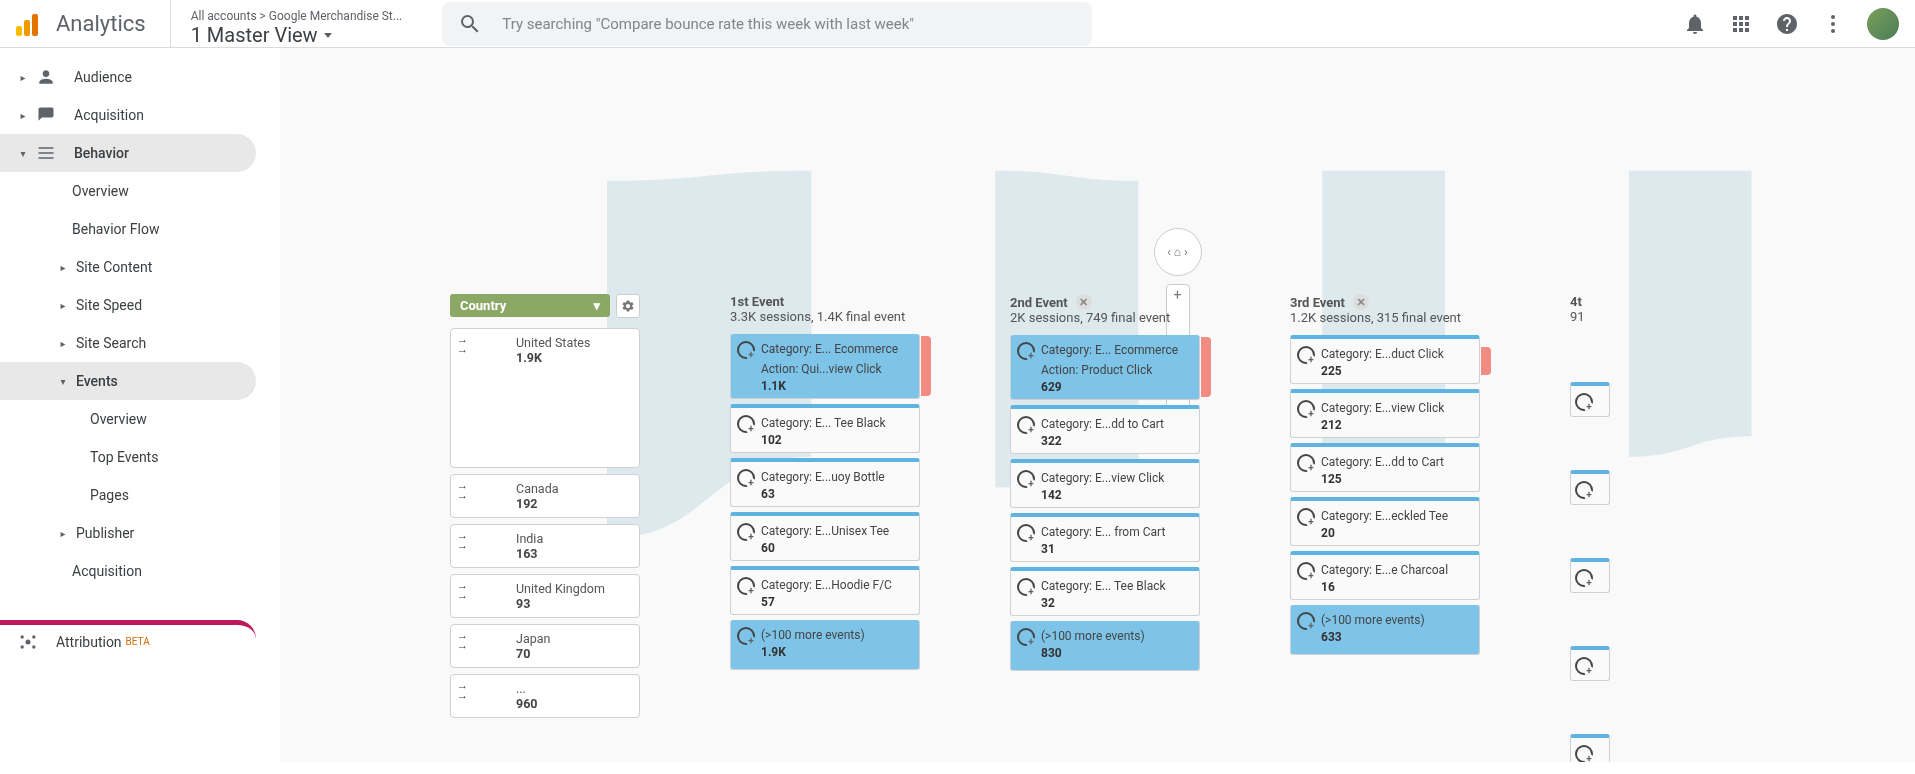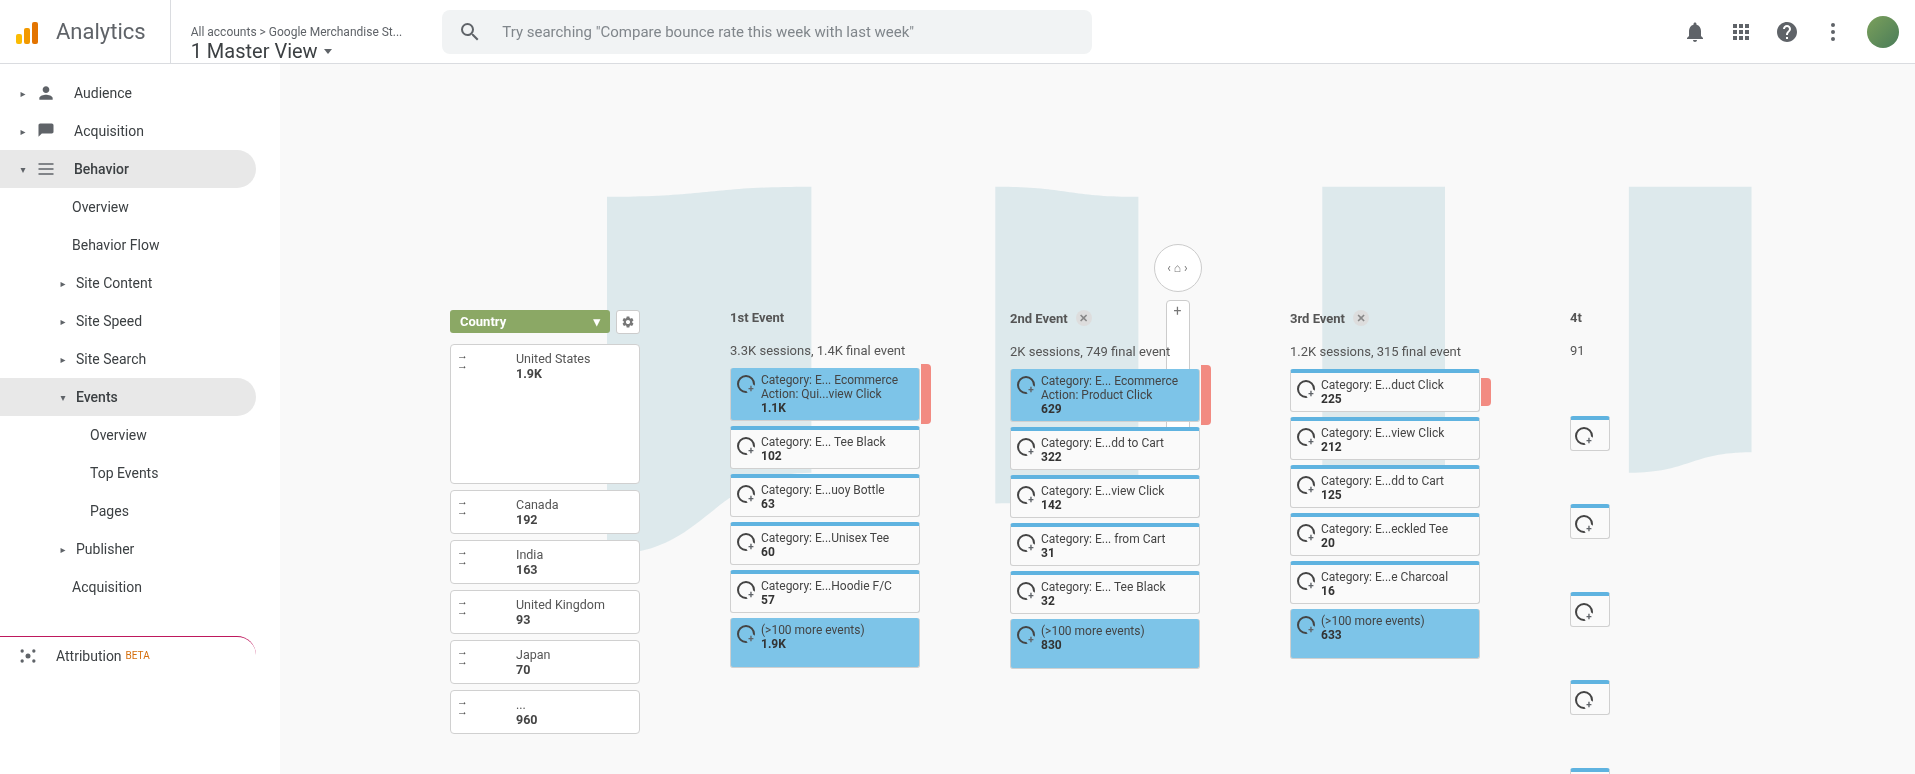"Analytics" .header { height: 64px -> 48px }
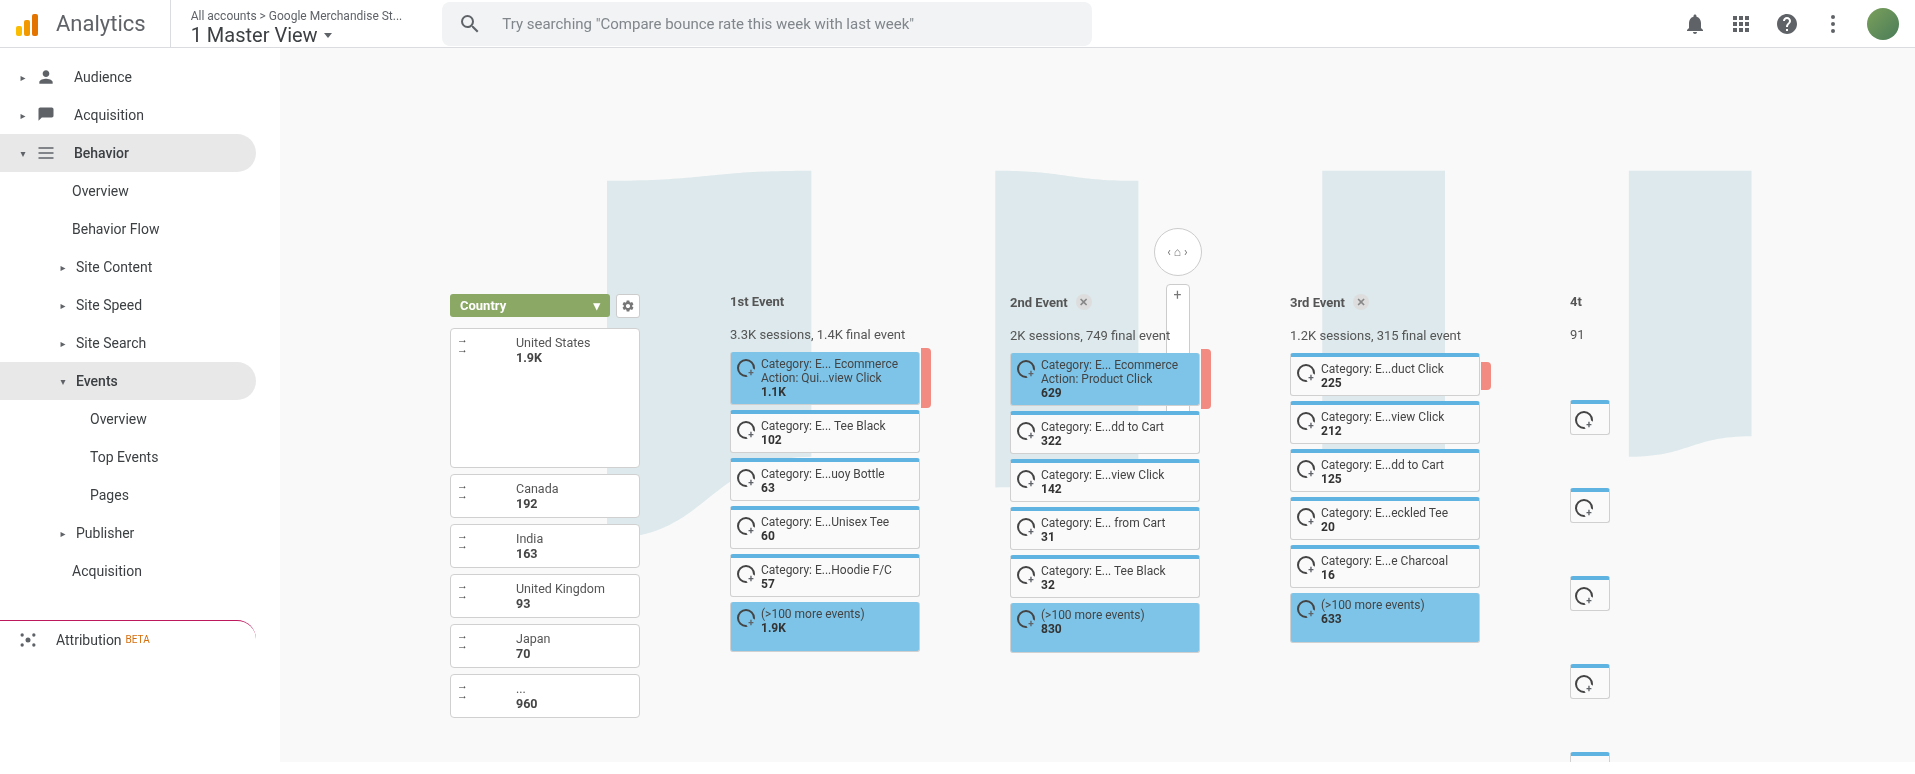"3.3K sessions, 1.4K final event" .col-sub { margin-top: 18px -> none }
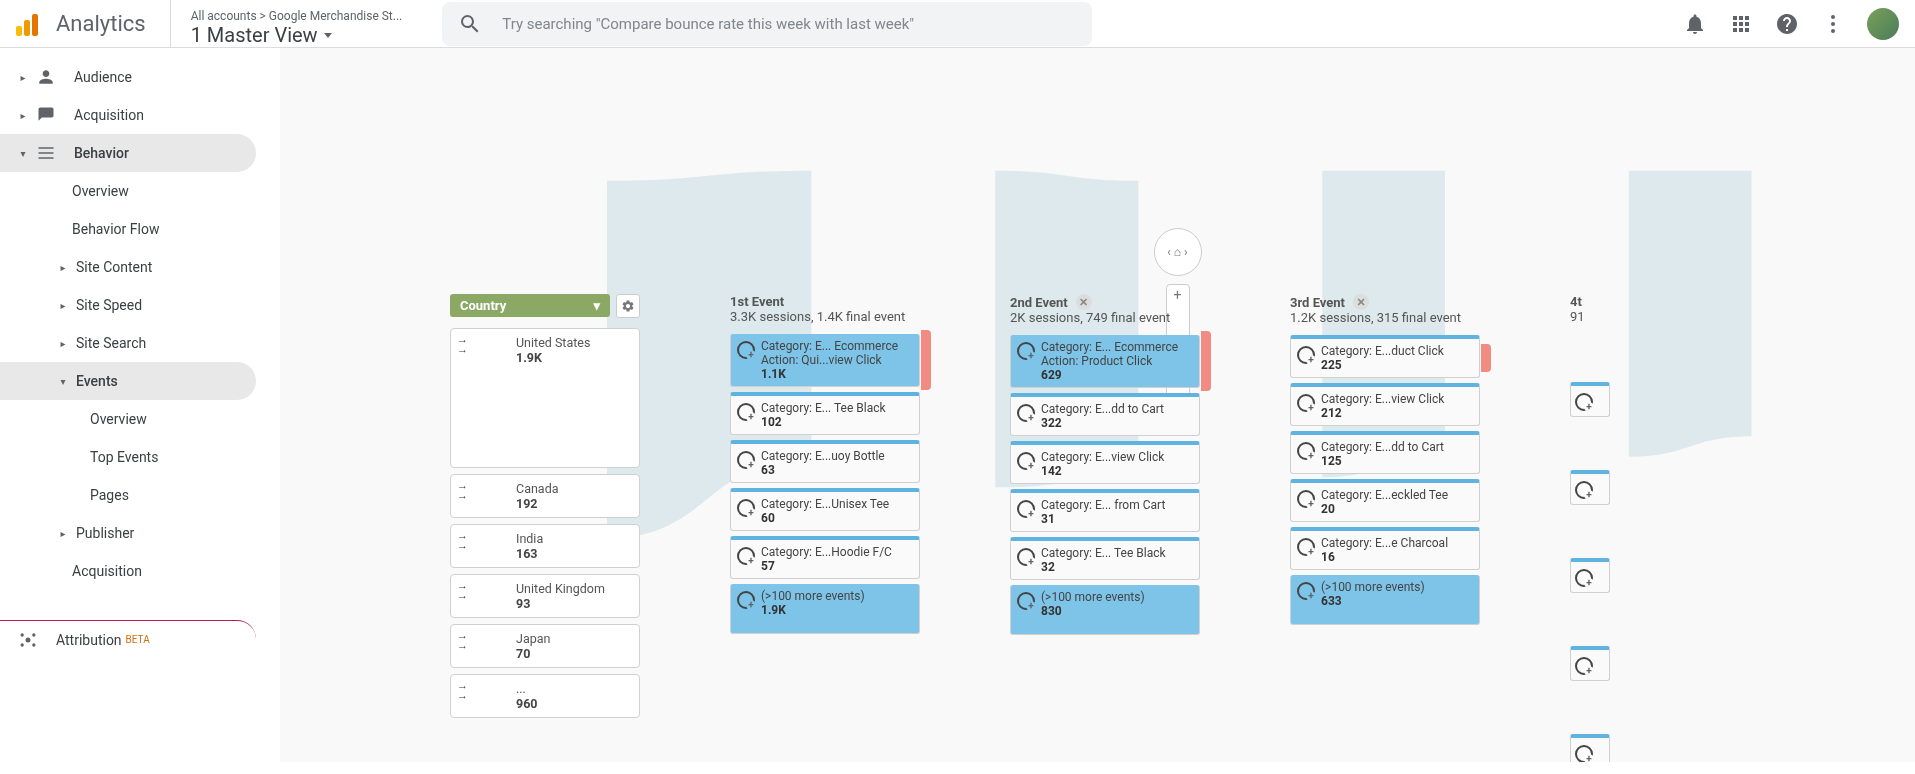"Category: E... Ecommerce Action:" .event-label { line-height: 14px -> 20px }
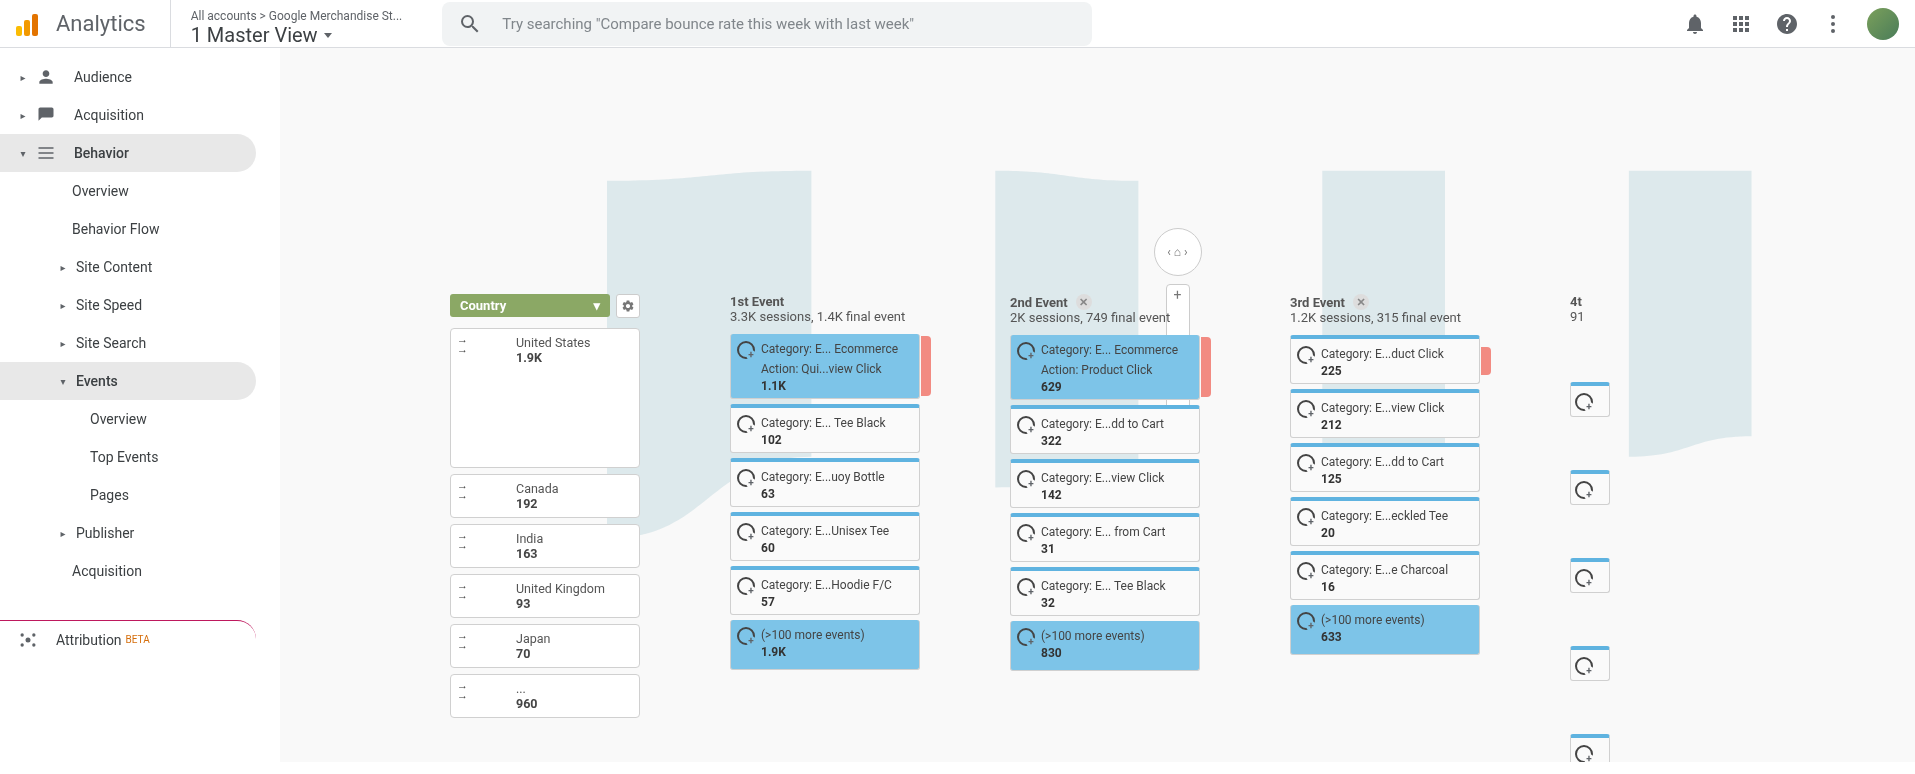"Attribution" div.nav-item { border-top: 1px solid #be185d -> 5px solid #be185d }
